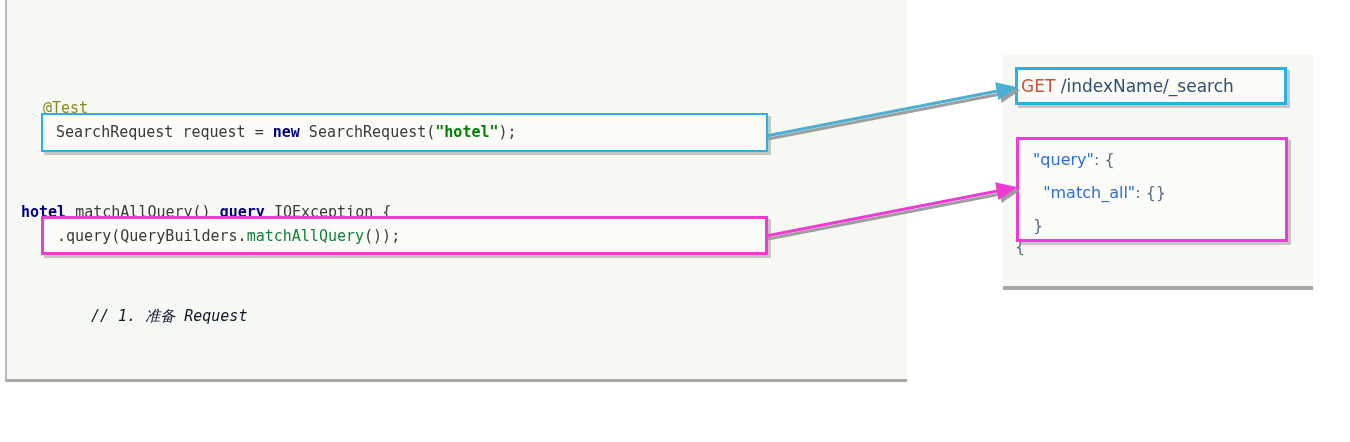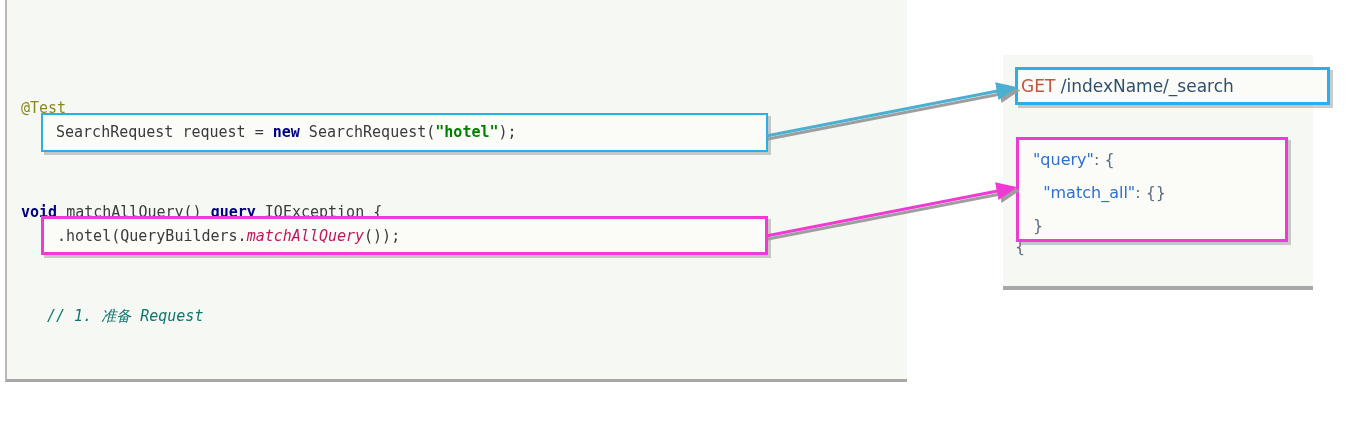"GET /indexName/_search" #box-get { width: 315px -> 272px }
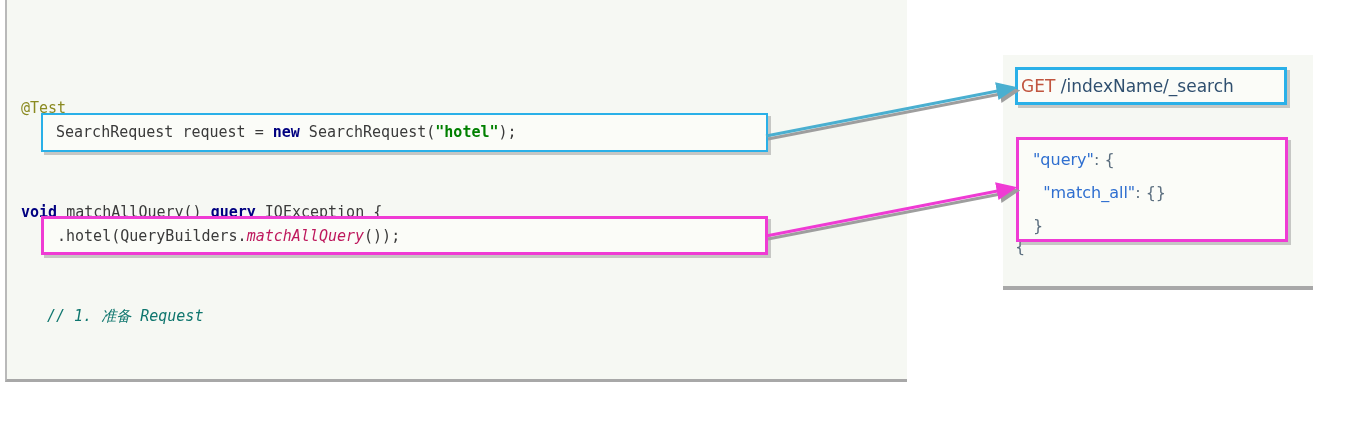"@Test" .tok-anno { margin-left: none -> 22px }
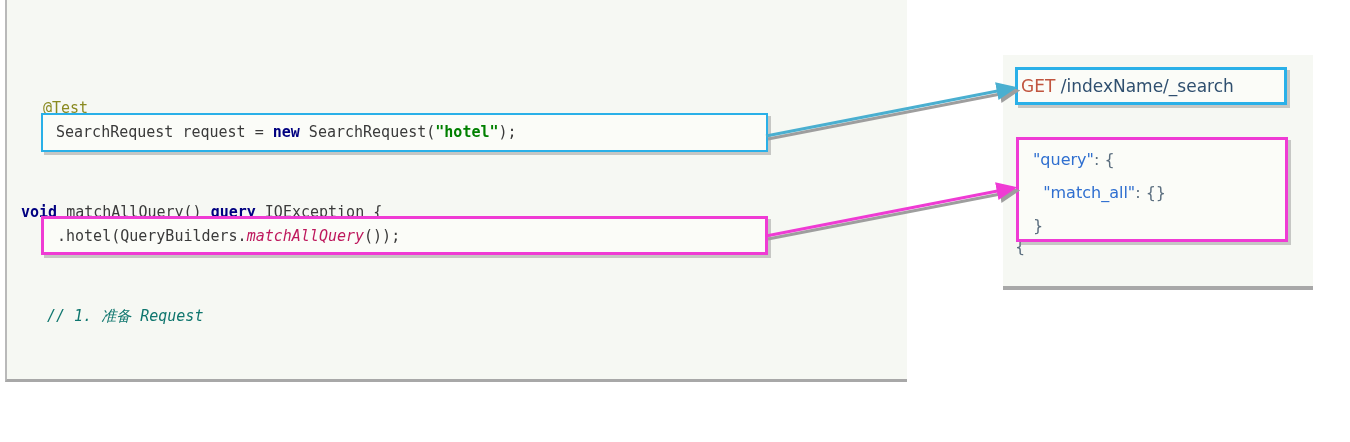"void" span.tok-kw { text: void -> hotel }
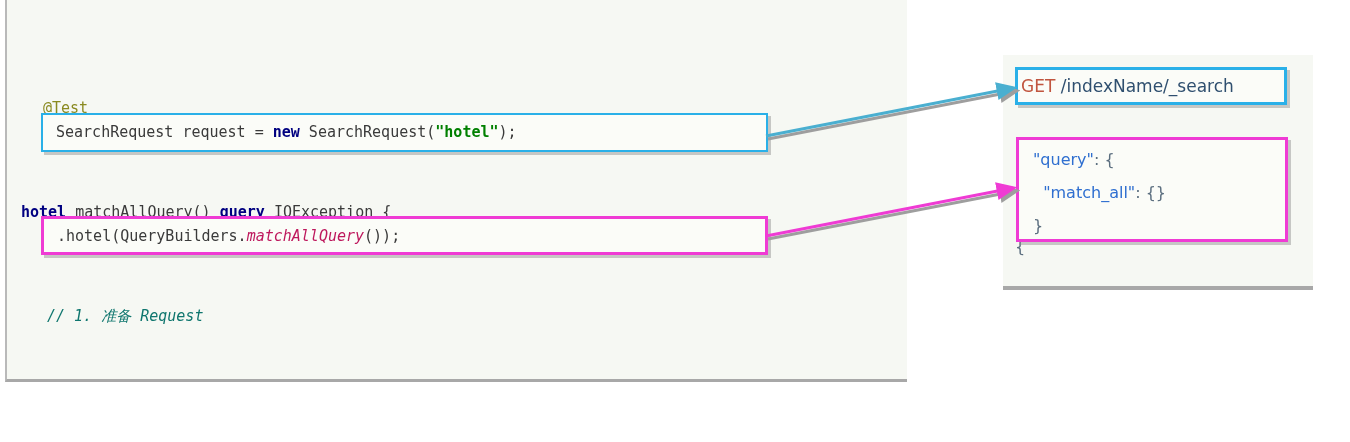".hotel(QueryBuilders." span.tok-plain { text: .hotel -> .query }
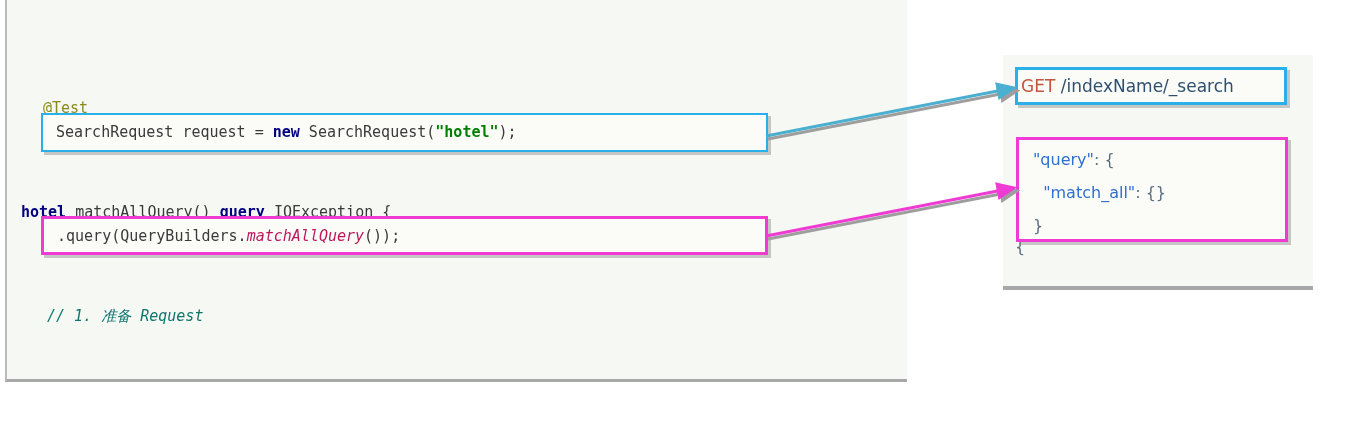"matchAllQuery" .tok-ital { color: #be185d -> #15803d; font-style: italic -> none }
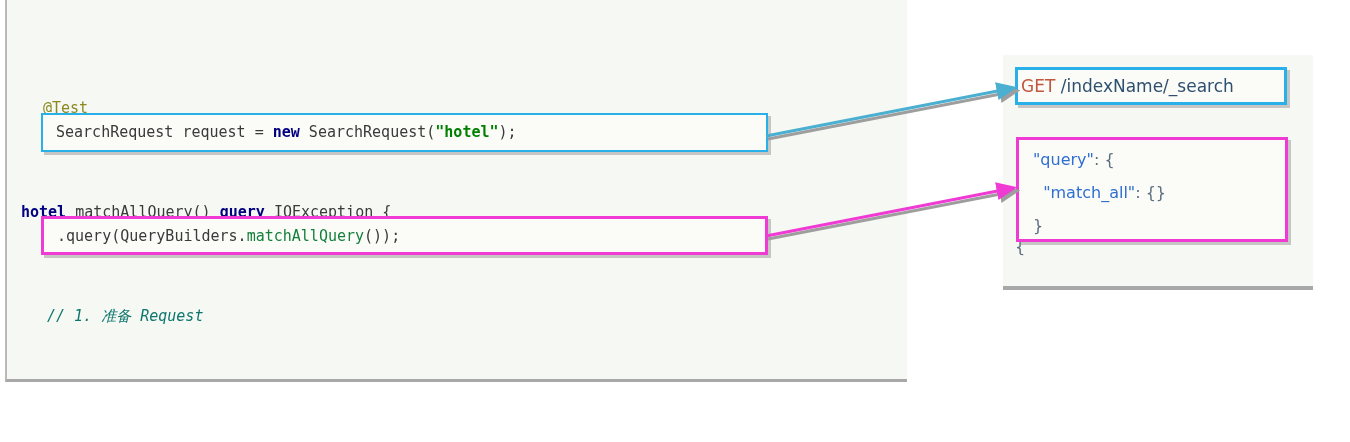"// 1. 准备 Request" .tok-cmt { color: #0f766e -> #0f172a; margin-left: none -> 44px }
